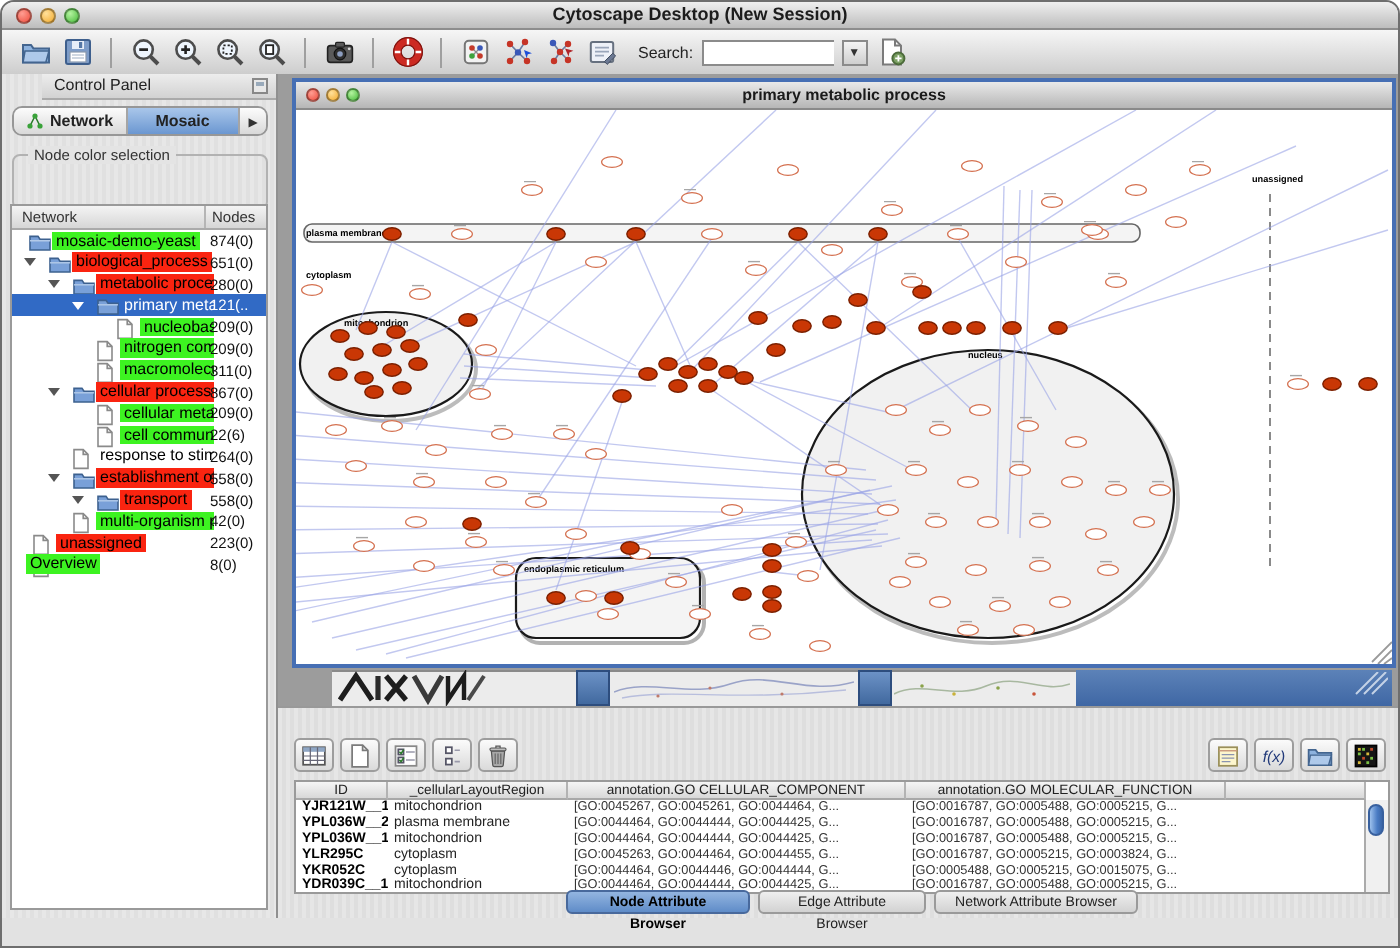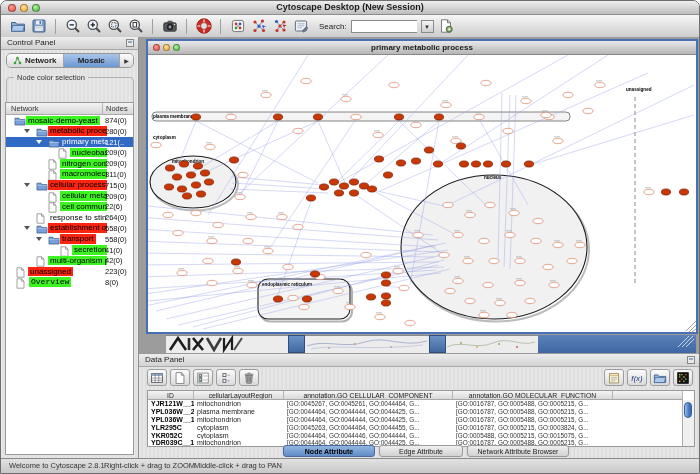"Control Panel" .control-panel { padding-left: none -> 20px }
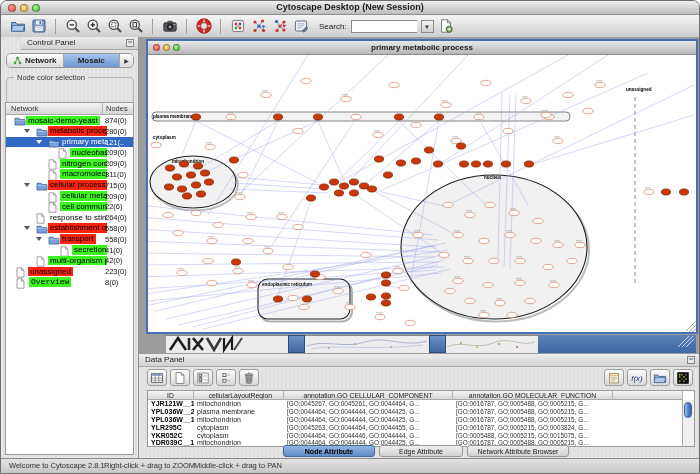"biological_process" div.trow { html: none -> <div> <span></span> <span> <svg> <use></use> </svg> </span> <span>biological_process</span> <span>651(0)</span> </div> }
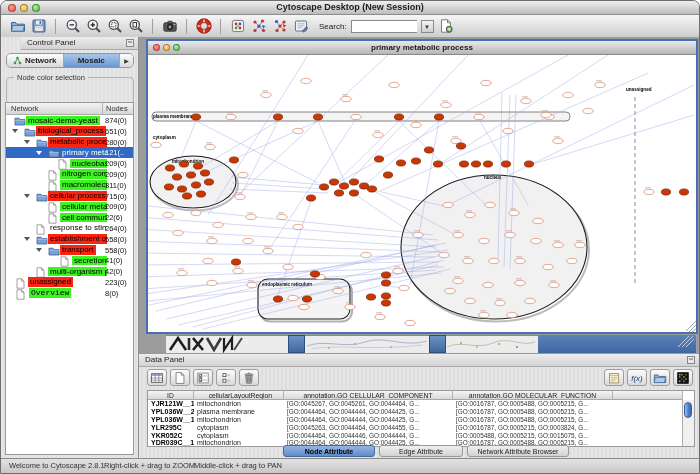"715(0)" span.tcount { text: 715 -> 867 }
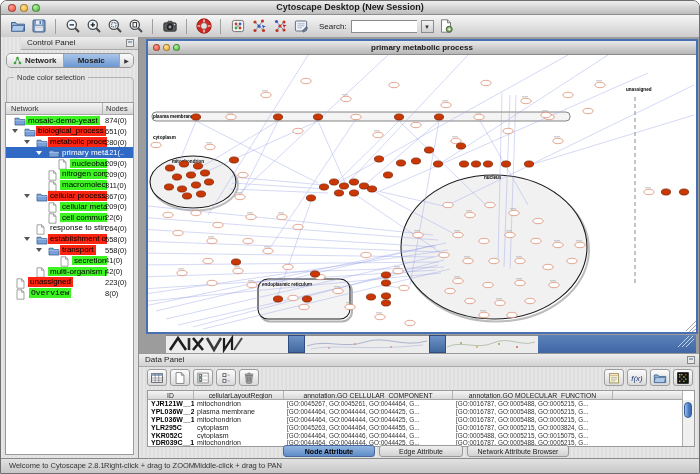"secretion" div.trow { html: <div> <span> <svg> <use></use> </svg> </span> <span>secretion</span> <span>41(0)</span> </div> -> none }
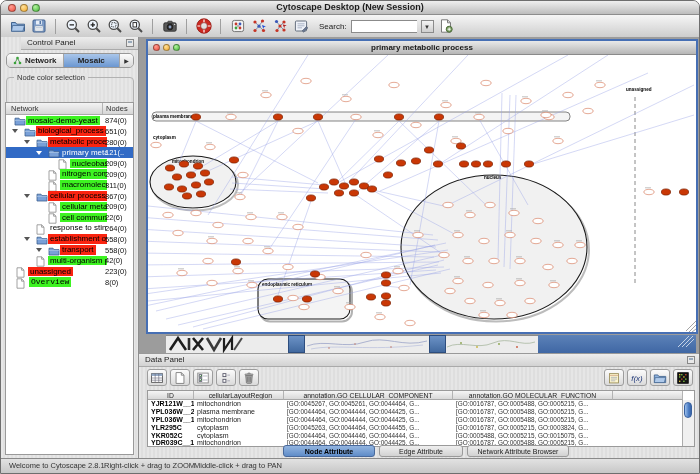"Overview" span.tlabel { font-family: Liberation Mono, monospace -> none; left: 23px -> 7px }
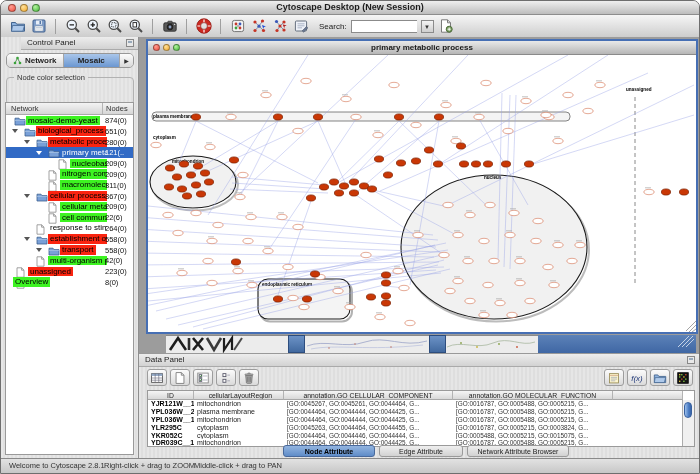"Data Panel" div.panel-hd { html: <div> <span>Data Panel</span> <span></span> </div> -> none }
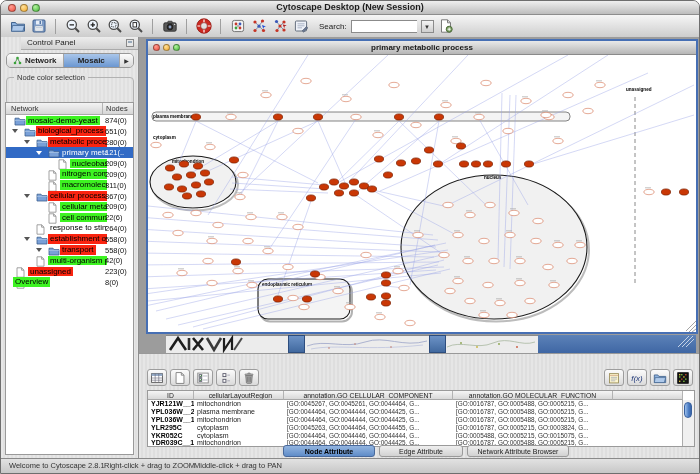"Welcome to Cytoscape 2.8.1" div.statusbar { html: <div> <span>Welcome to Cytoscape 2.8.1</span> <span>Right-click + drag to ZOOM</span> <span>Middle-click + drag to PAN</span> </div> -> none }
